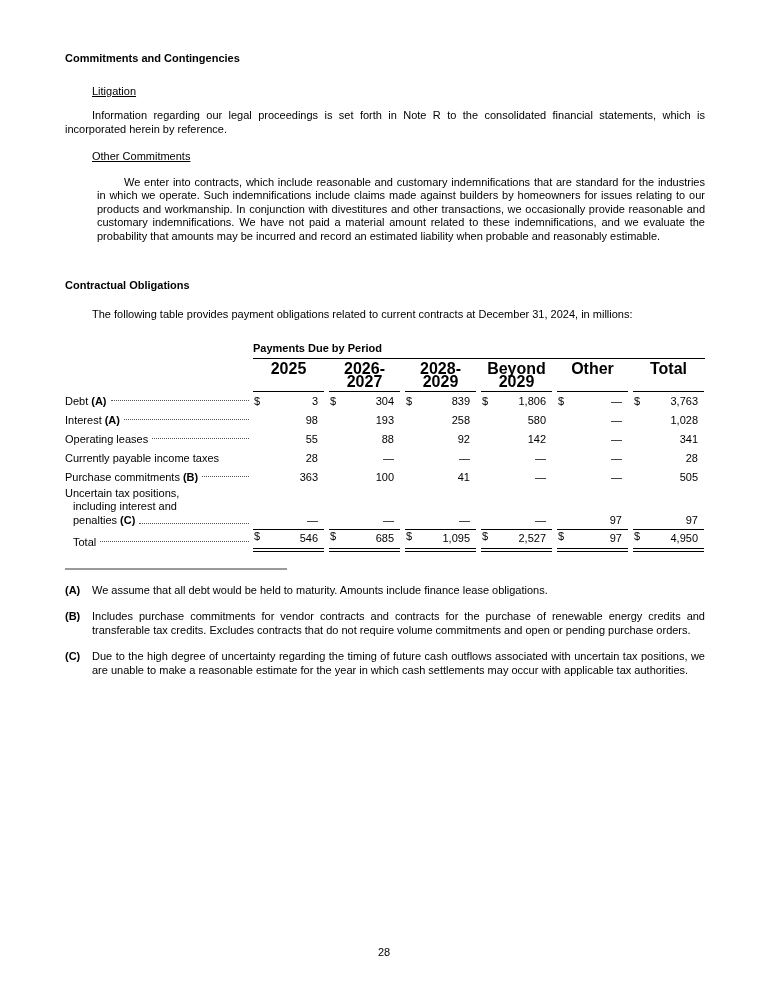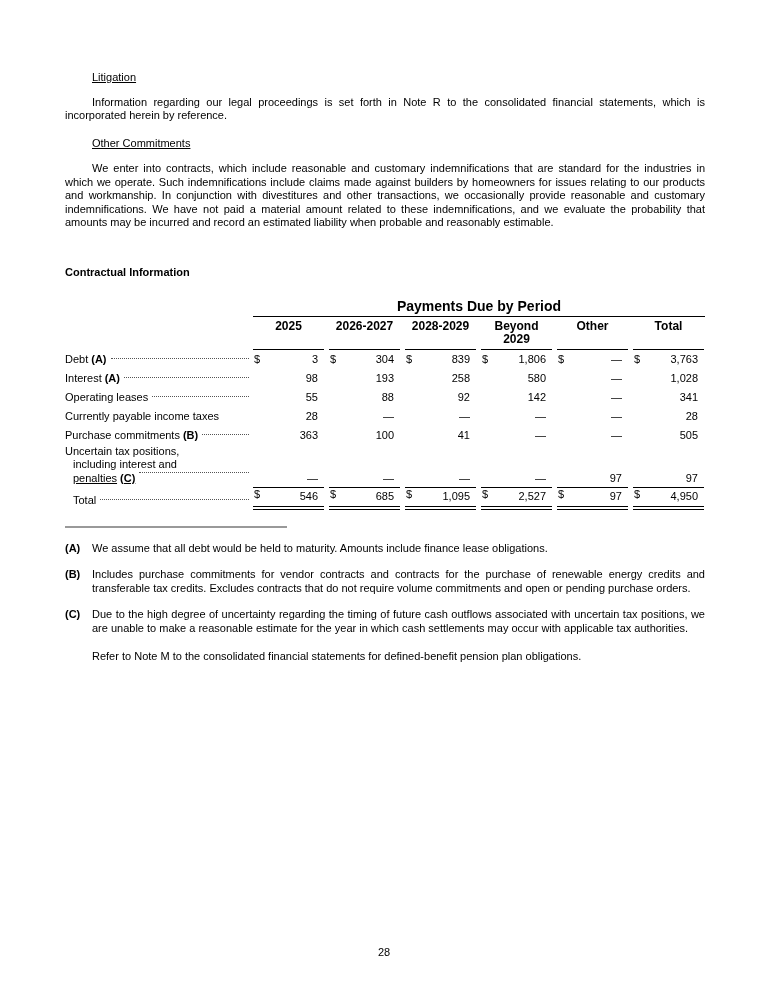"Commitments and Contingencies" h1.section-title { html: none -> <h1>Commitments and Contingencies</h1> }
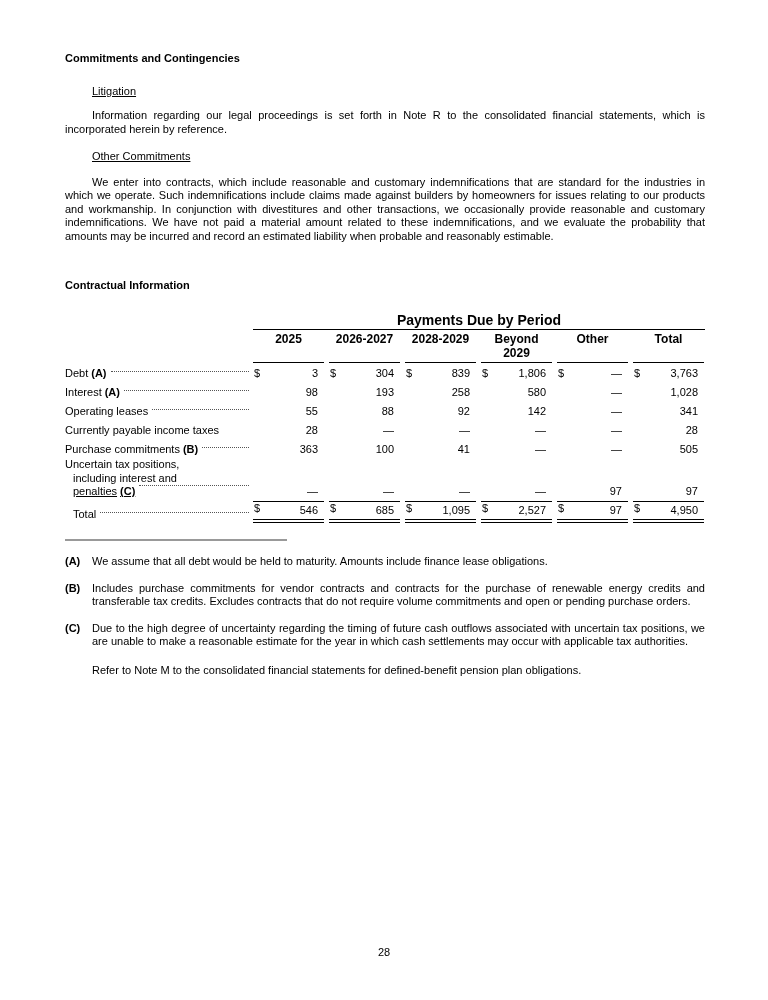"We enter into contracts, which" p.body-par.wide { margin-left: none -> 32px }
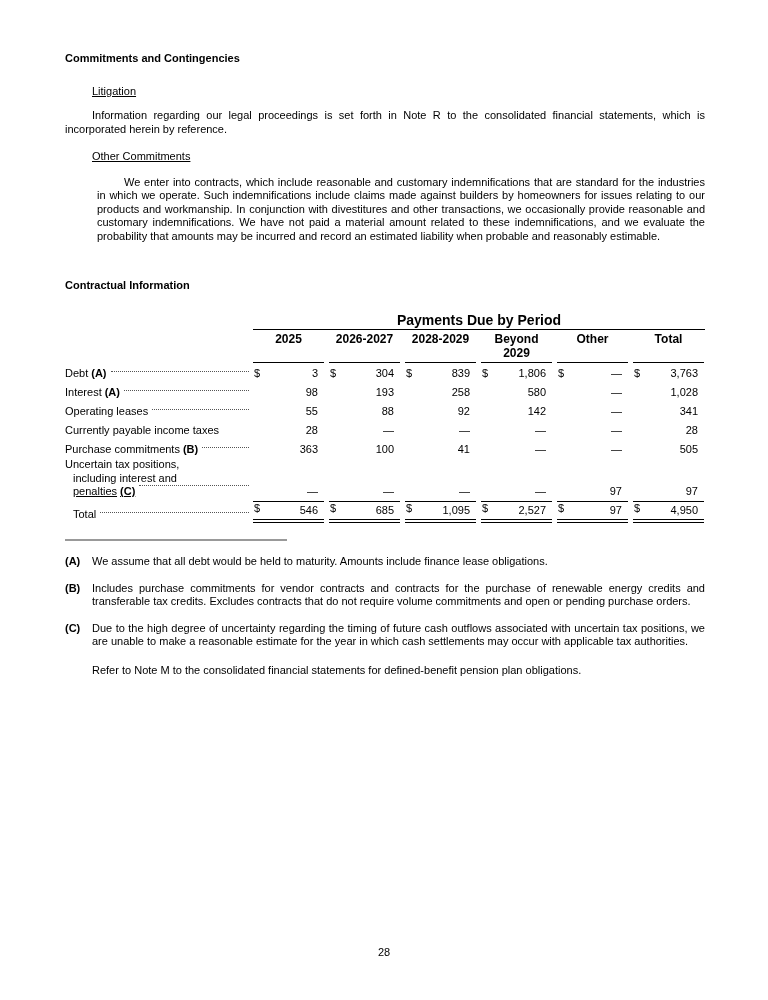"Contractual Information" h1.section-title { text: Information -> Obligations }
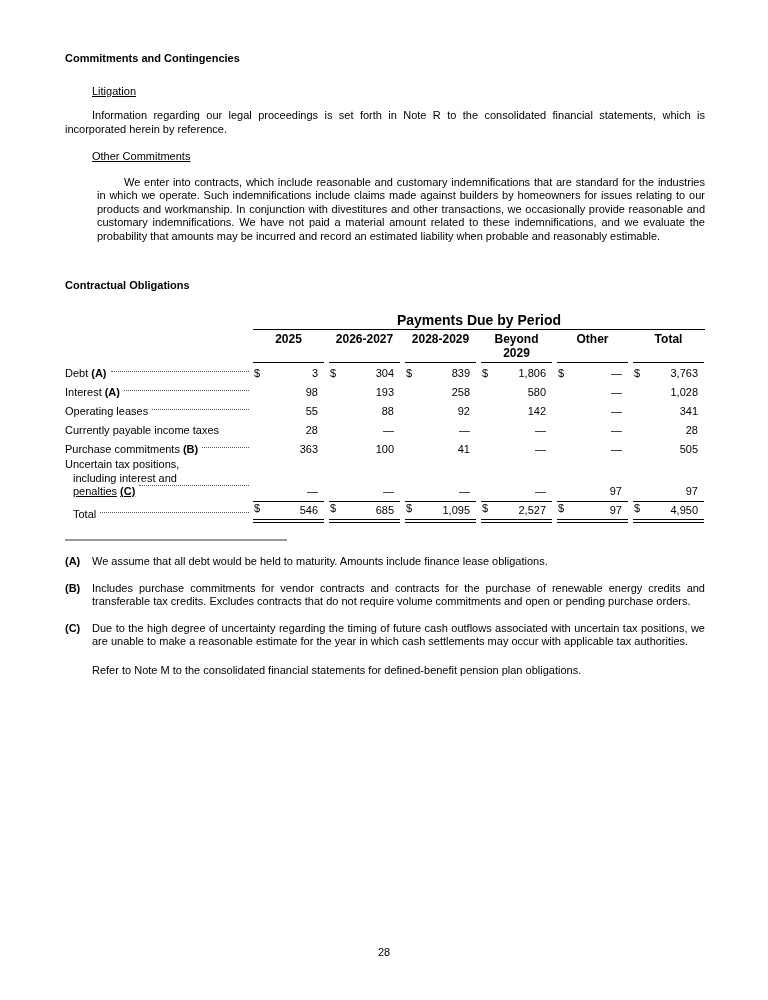"The following table provides payment" p.body-par { html: none -> <p>The following table provides payment obligations related to current contracts at December 31, 2024, in millions:</p> }
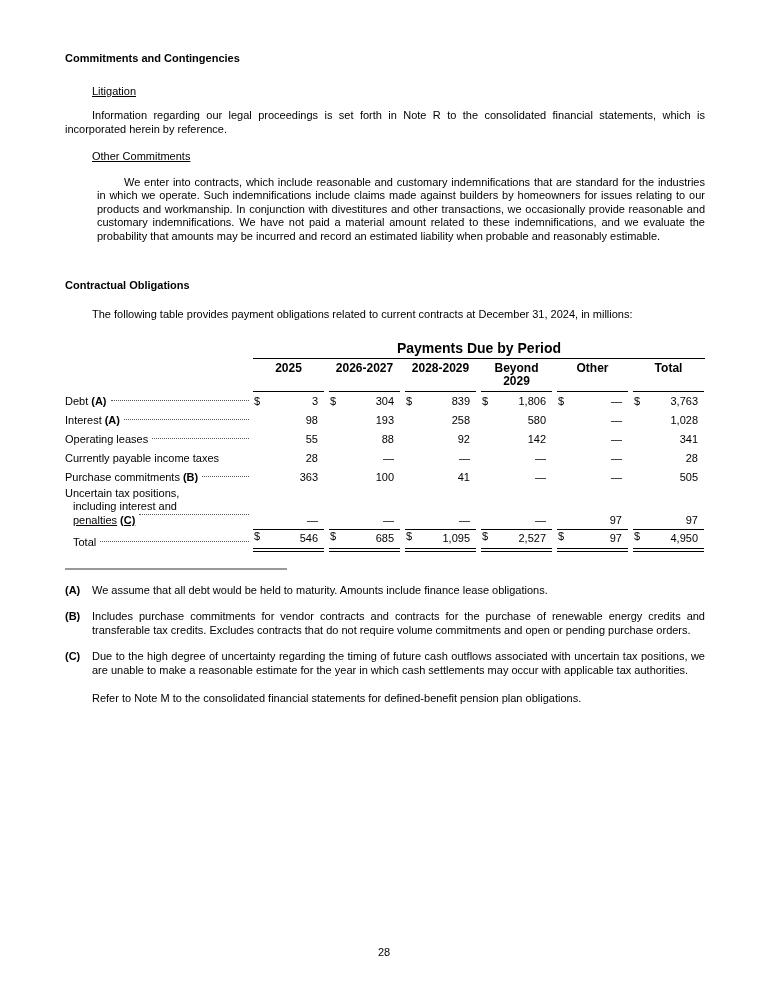"Payments Due by Period" .t-caption { font-size: 14px -> 11px; text-align: center -> none }
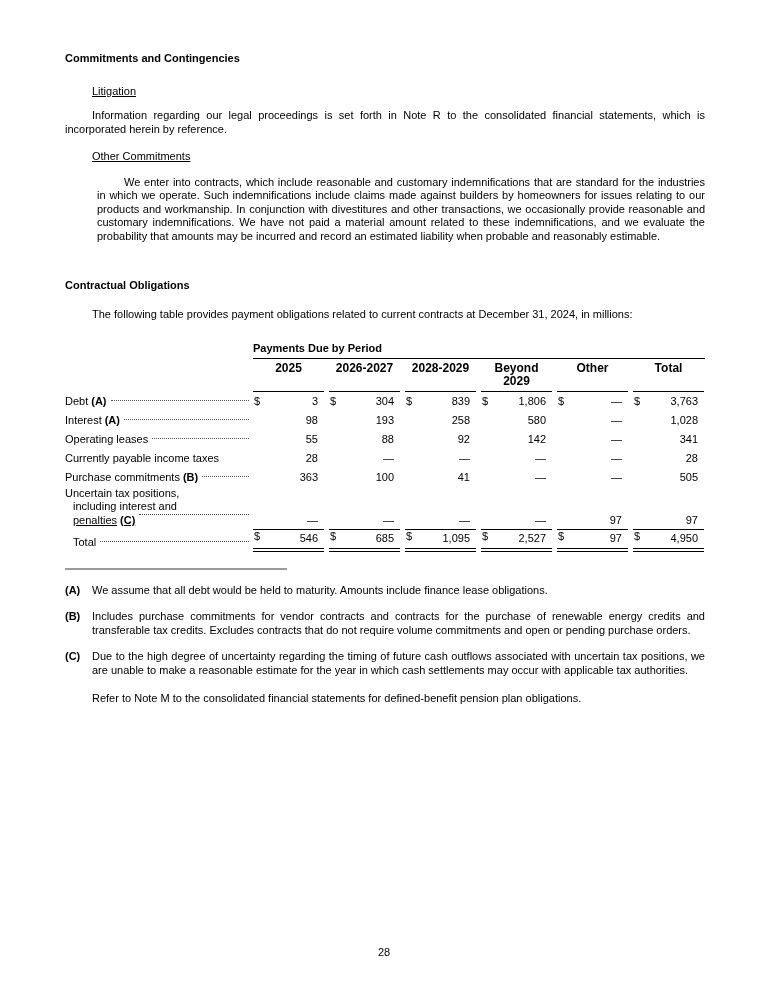"2025" .thcol { font-size: 12px -> 16px }
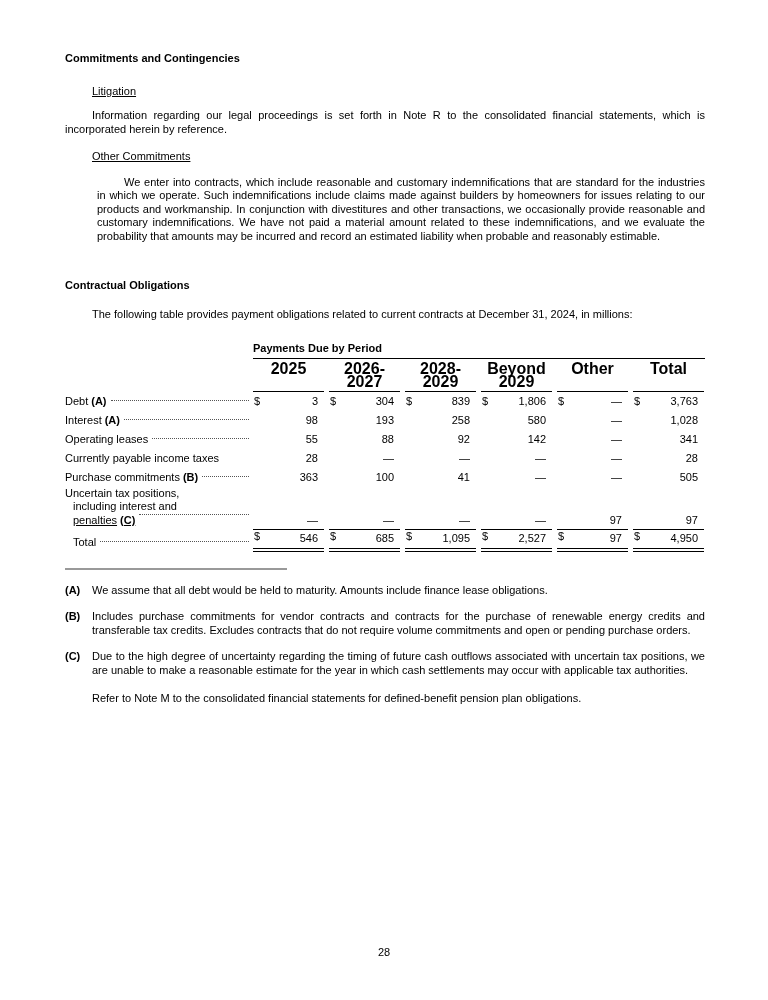"penalties" .tlabel-multi .last-line { align-items: flex-start -> flex-end; text-decoration: underline -> none }
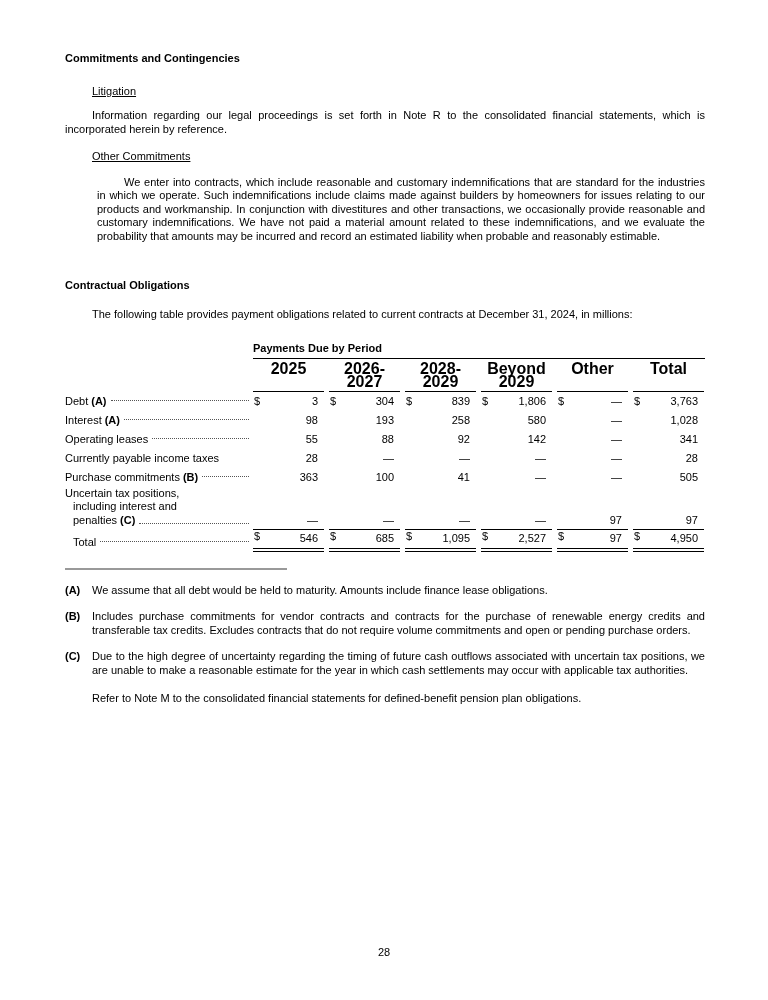"Refer to Note M to" p.closing { html: <p>Refer to Note M to the consolidated financial statements for defined-benefit pension plan obligations.</p> -> none }
